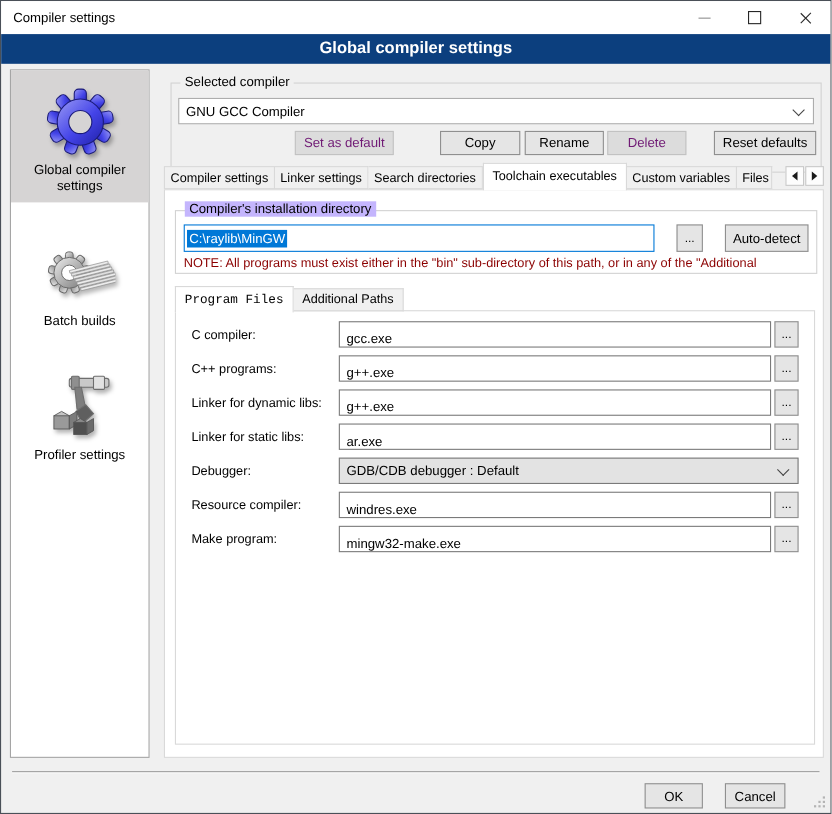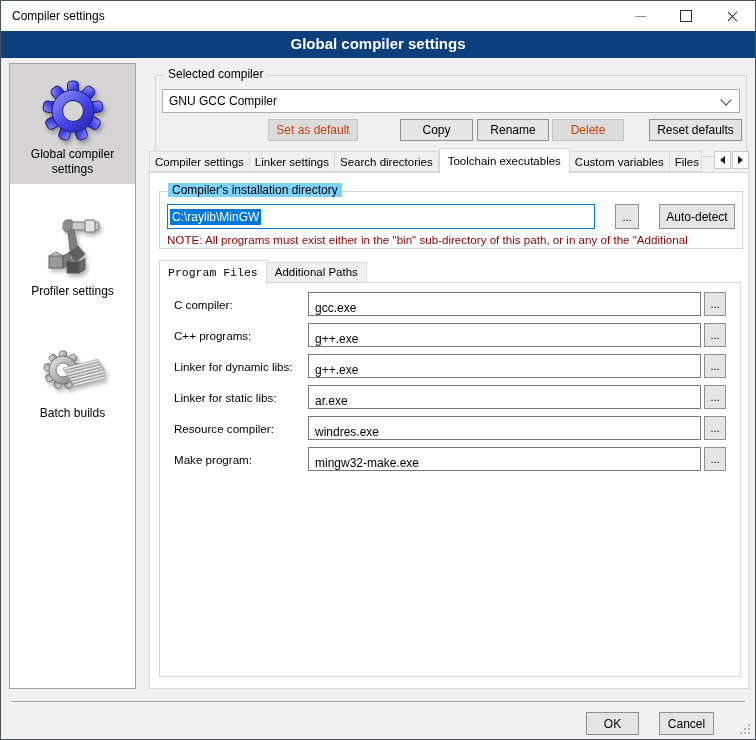"Set as default" .win-btn.disabled { color: #c2410c -> #701a75 }
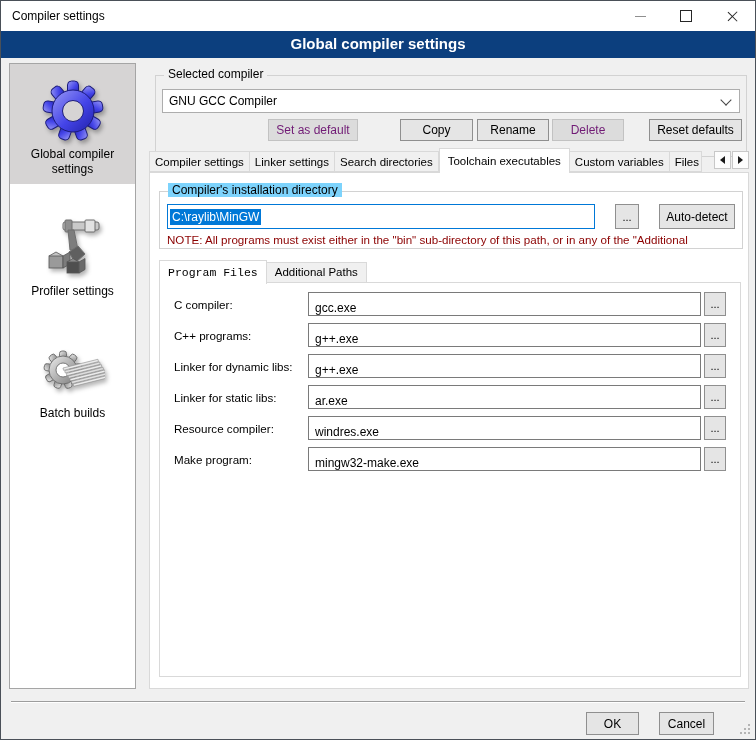"Compiler's installation directory" #gb-install .gb-legend { background: #7dd3fc -> #c4b5fd }
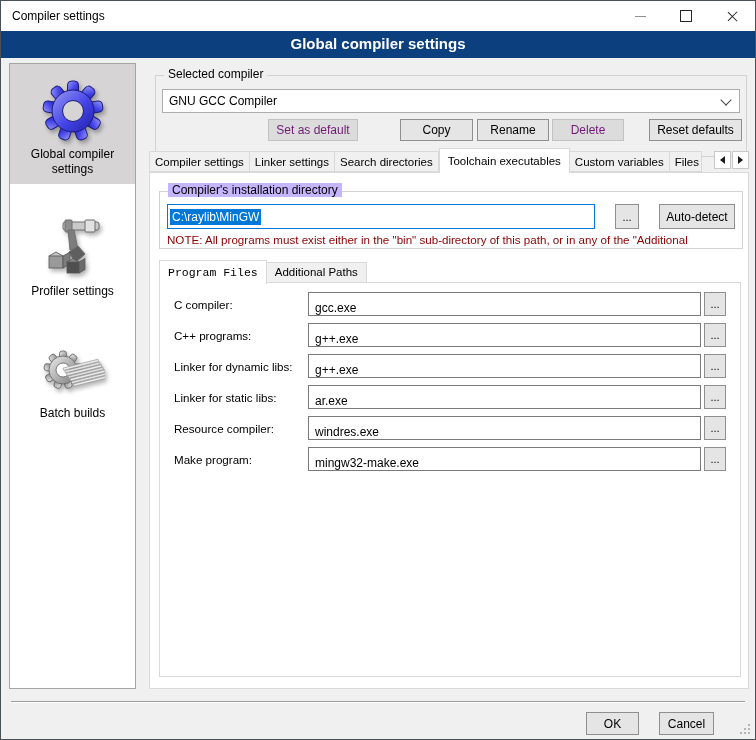"Profiler settings" div.side-item { order: before "Batch builds" -> after "Batch builds" }
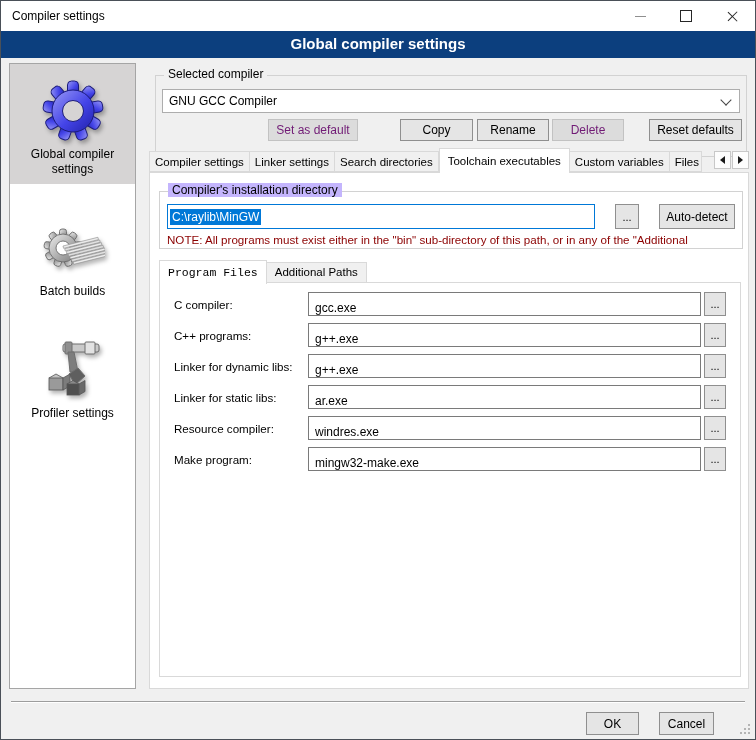"Debugger:" div.frow { html: none -> <div> <div>Debugger:</div> <div> <span>GDB/CDB debugger : Default</span> <span></span> </div> </div> }
